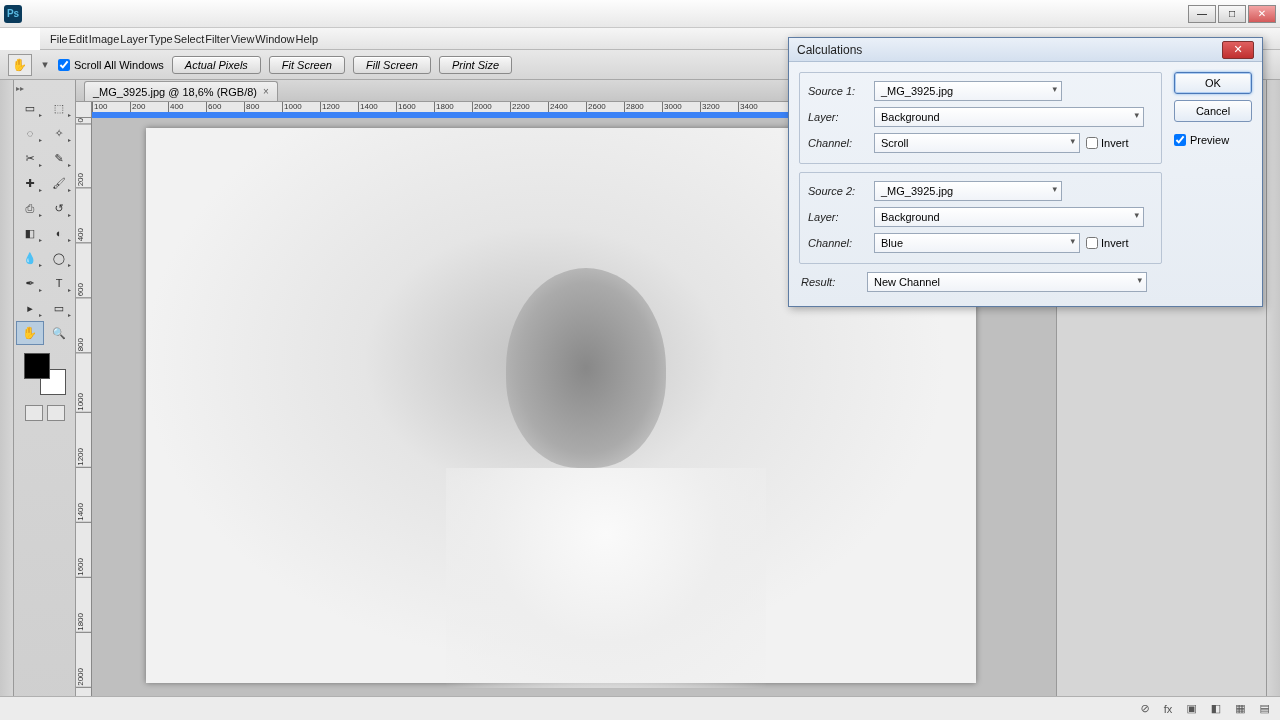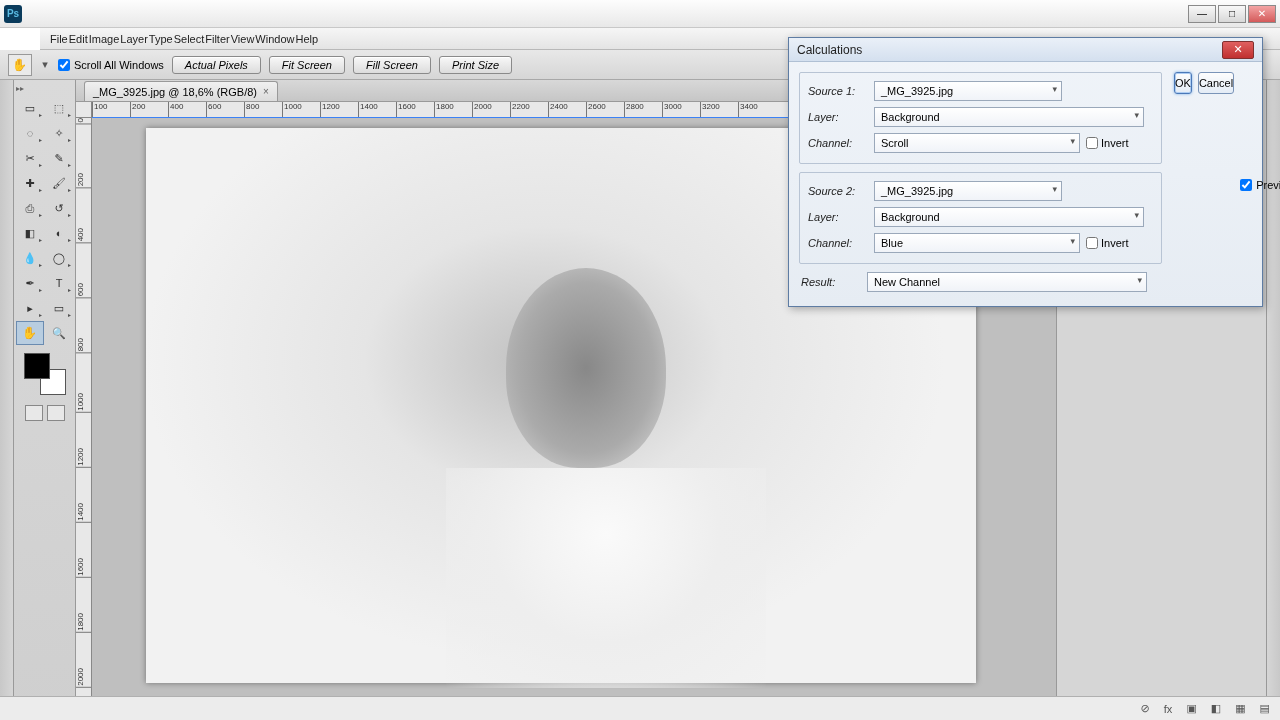"OK" .dlg-right { flex-direction: row -> column }
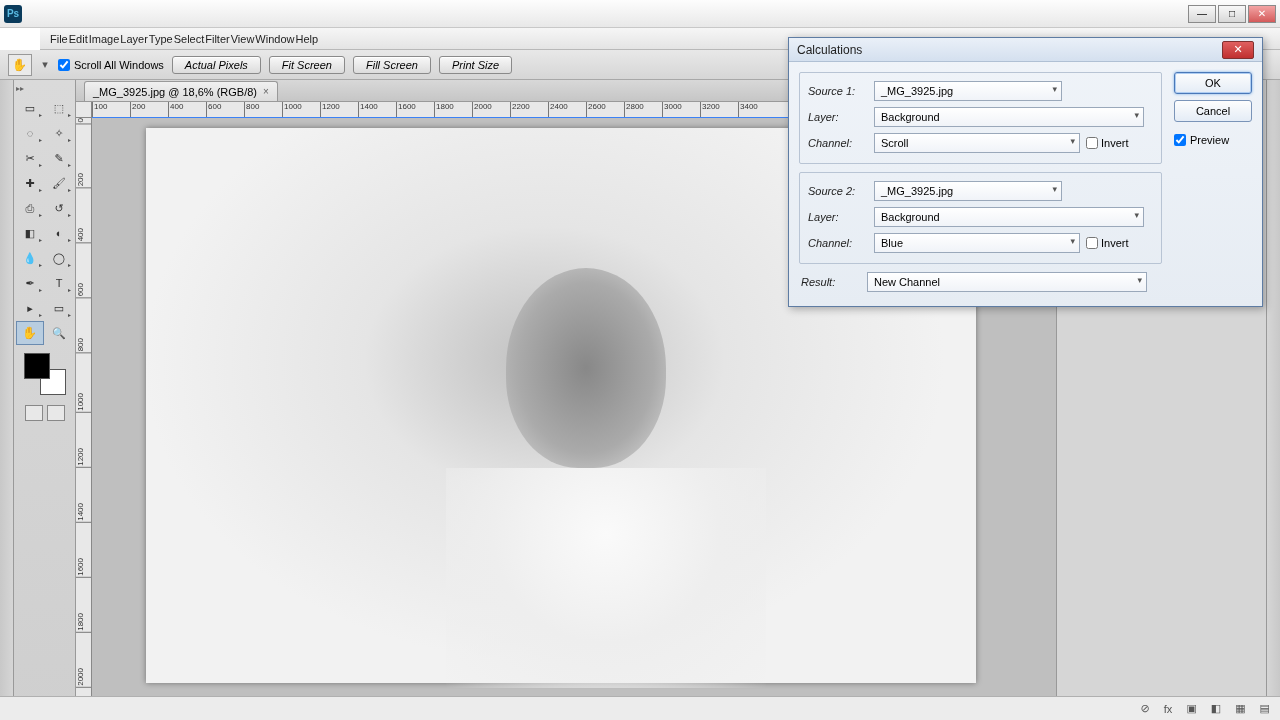"100" .ruler-h { border-bottom: 1px solid #3b82f6 -> 6px solid #3b82f6 }
